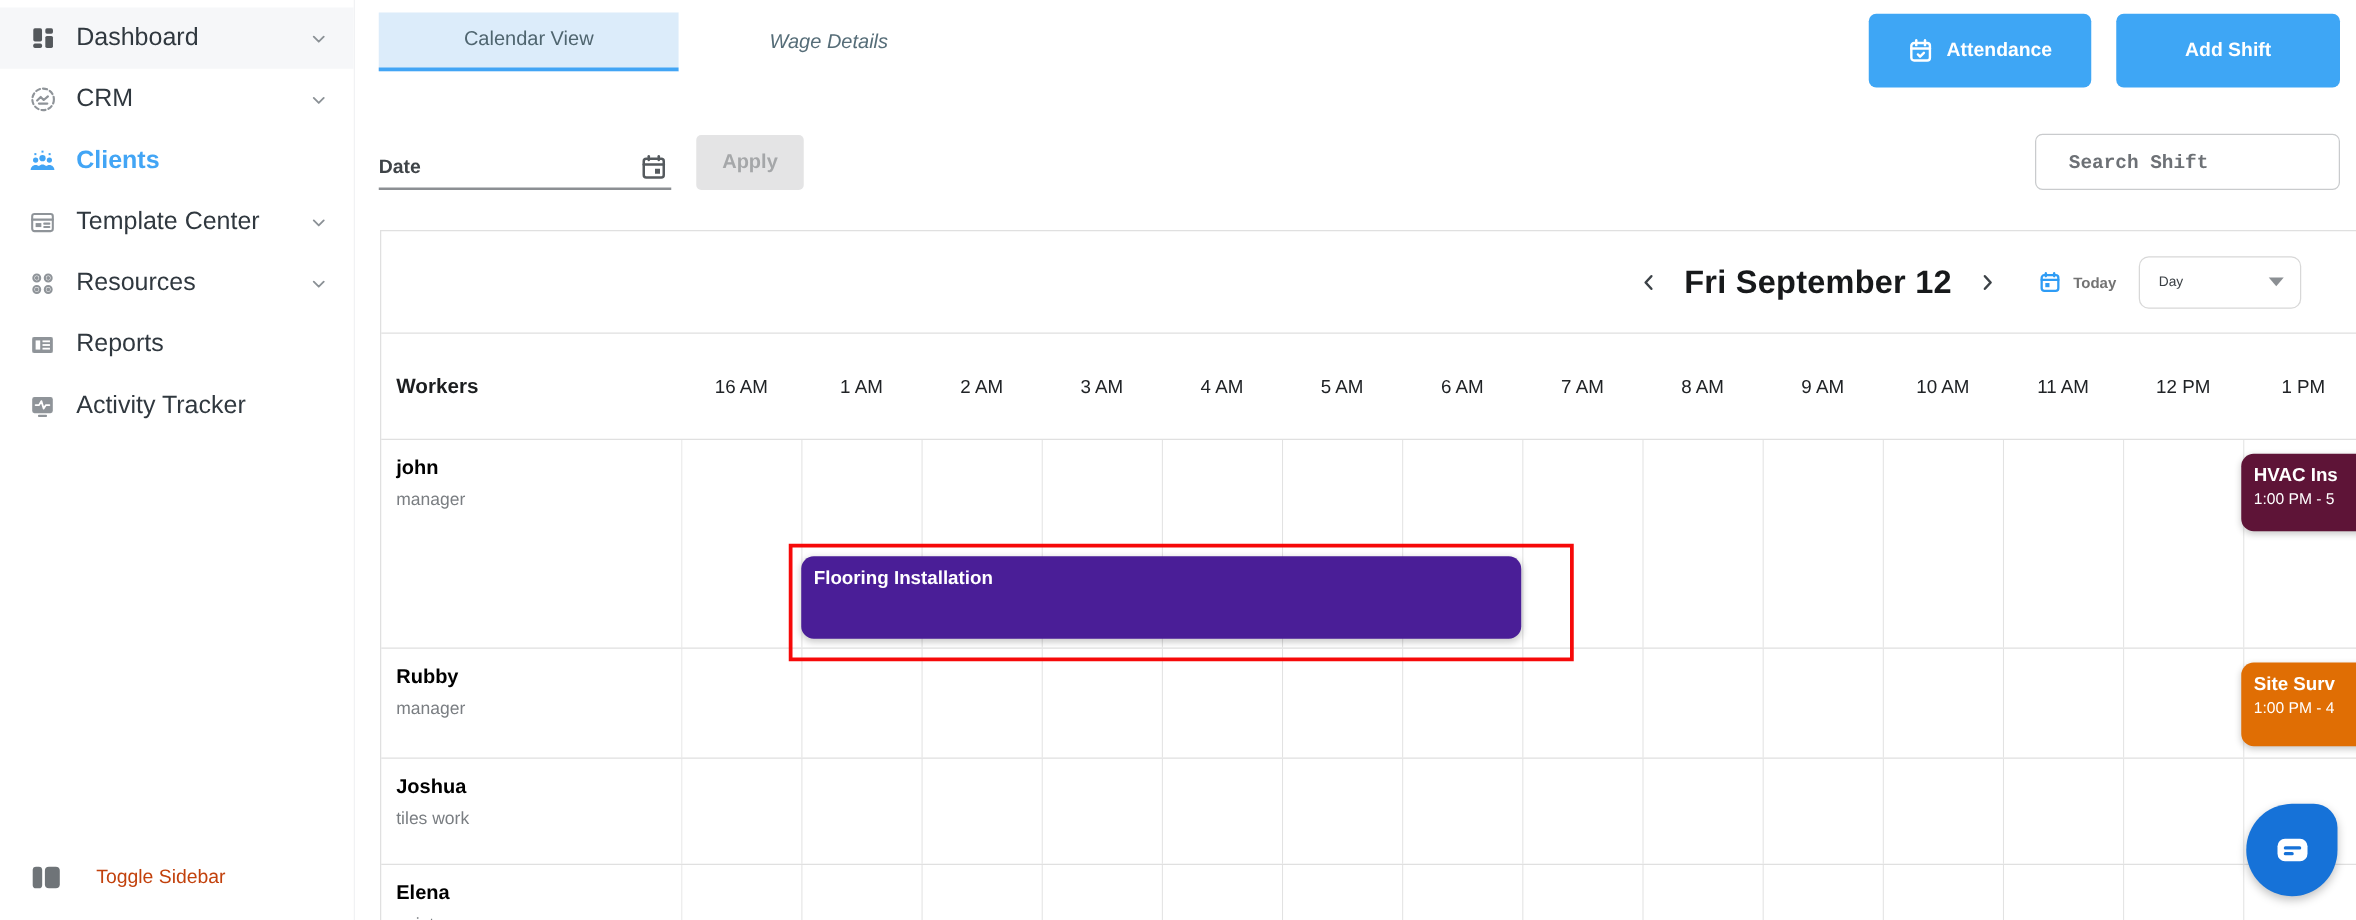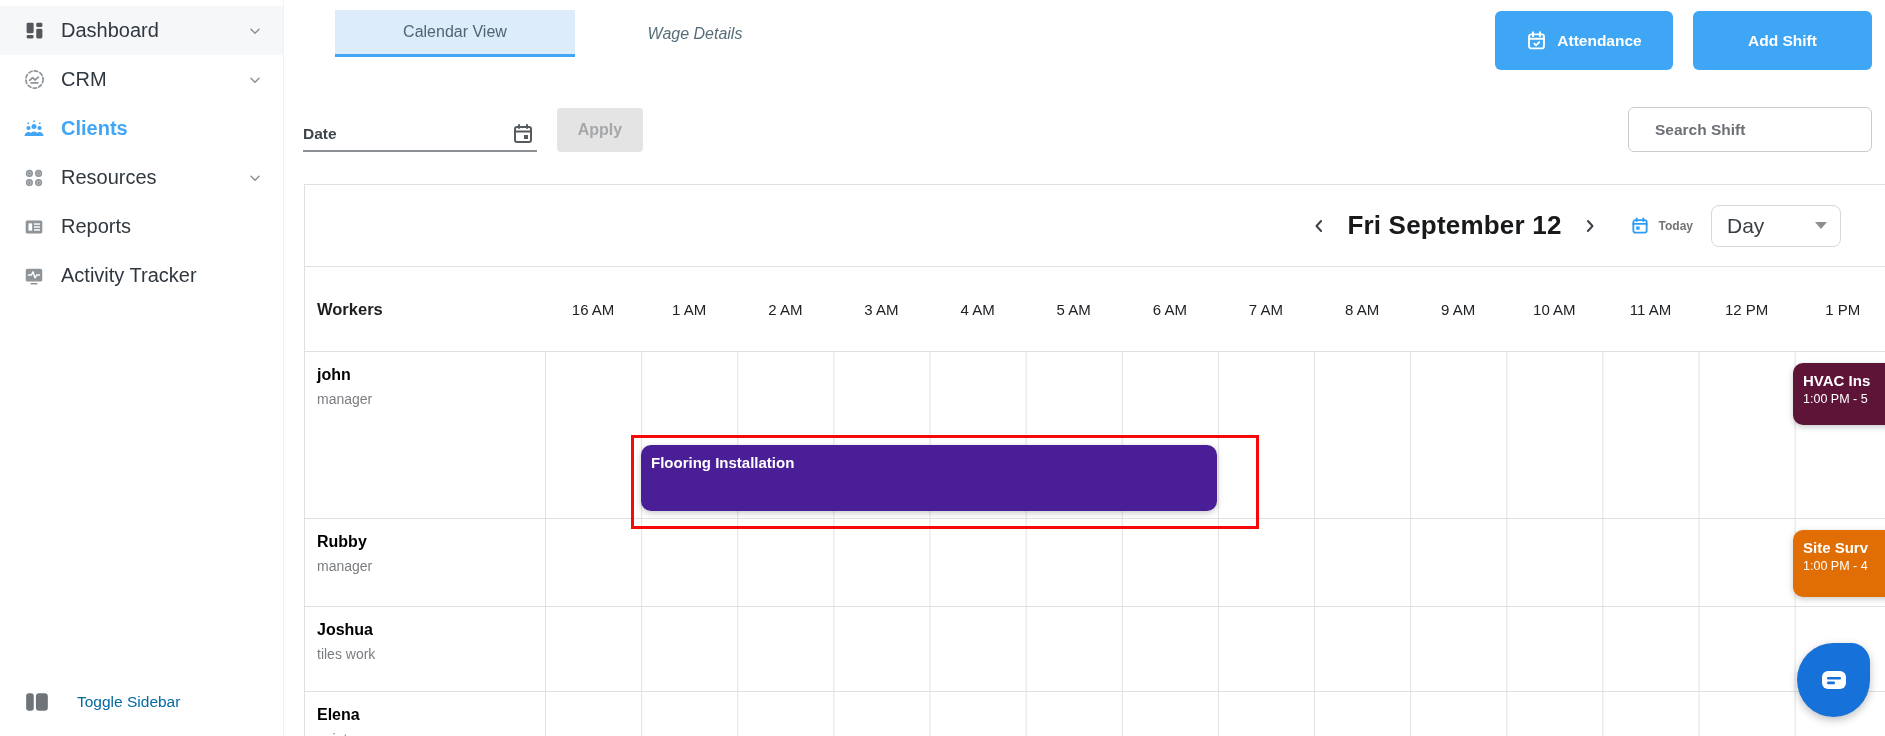"Calendar View" .tab { margin-left: 32px -> none }
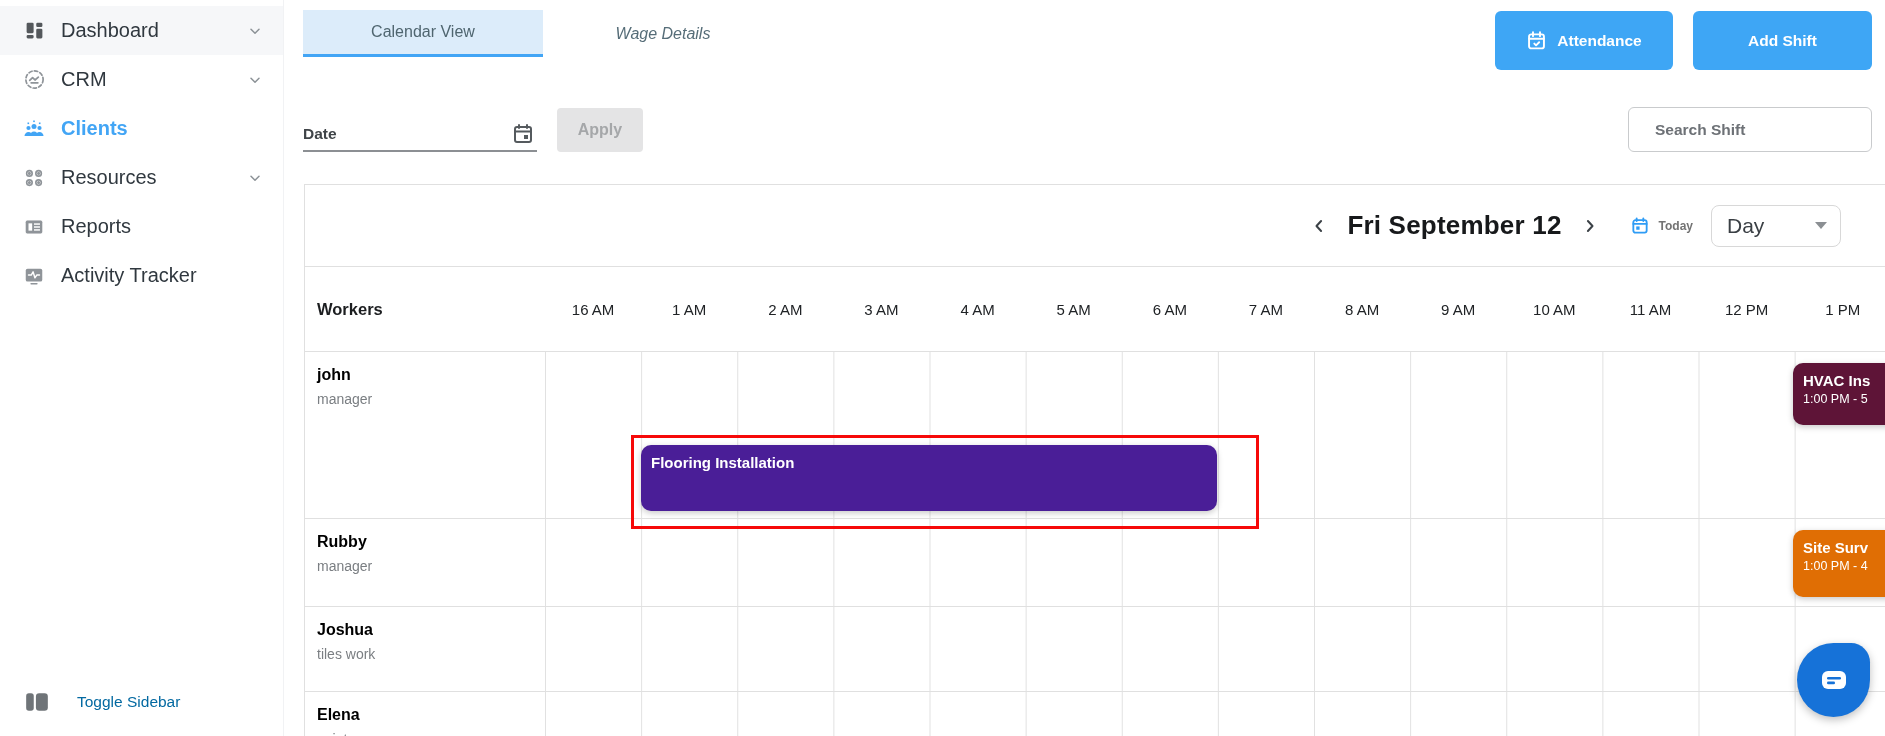"Search Shift" .search-input { font-family: Liberation Sans, sans-serif -> Liberation Mono, monospace }
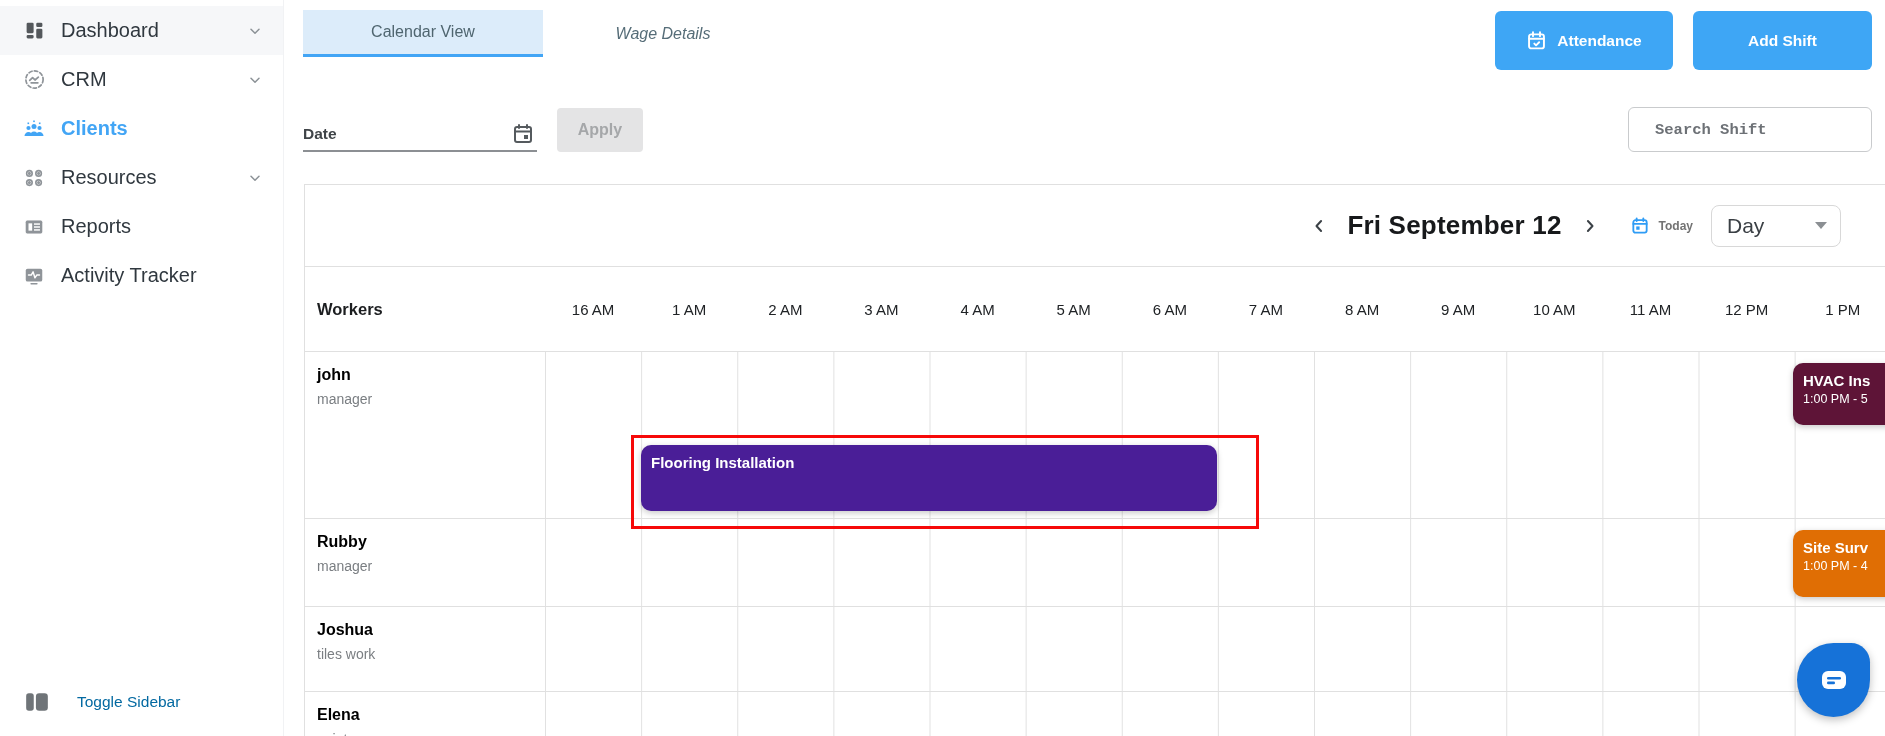"Template Center" div.side-item { html: none -> <div> <span> <svg> <rect></rect> <line></line> <rect></rect> <line></line> <line></line> </svg> </span> <span>Template Center</span> <span> <svg> <polyline></polyline> </svg> </span> </div> }
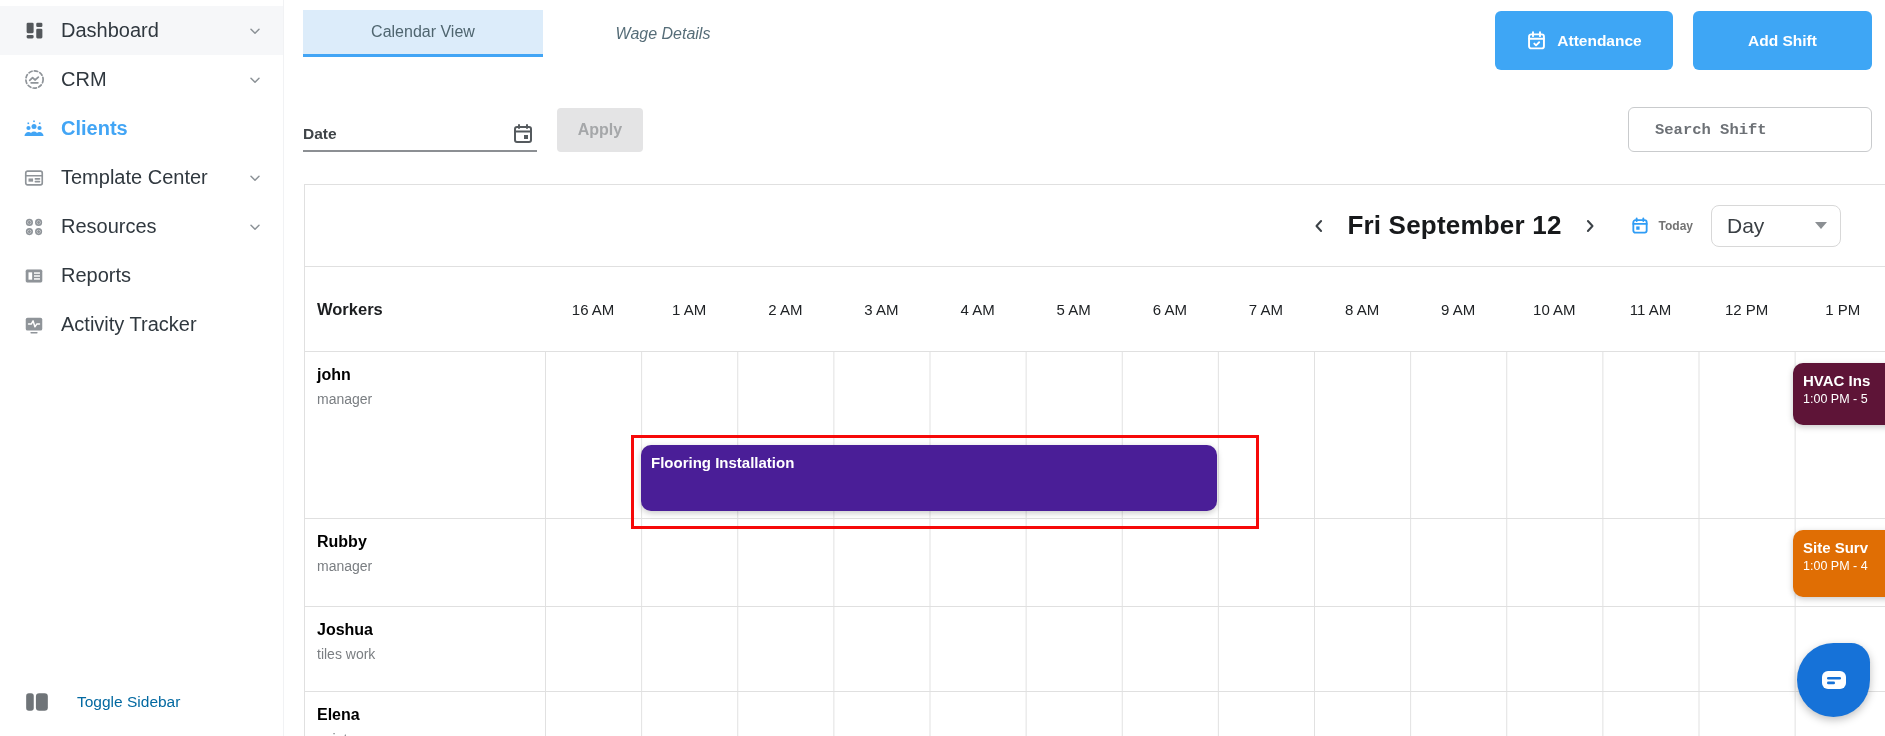"Day" .day-select { font-size: 21px -> 11px }
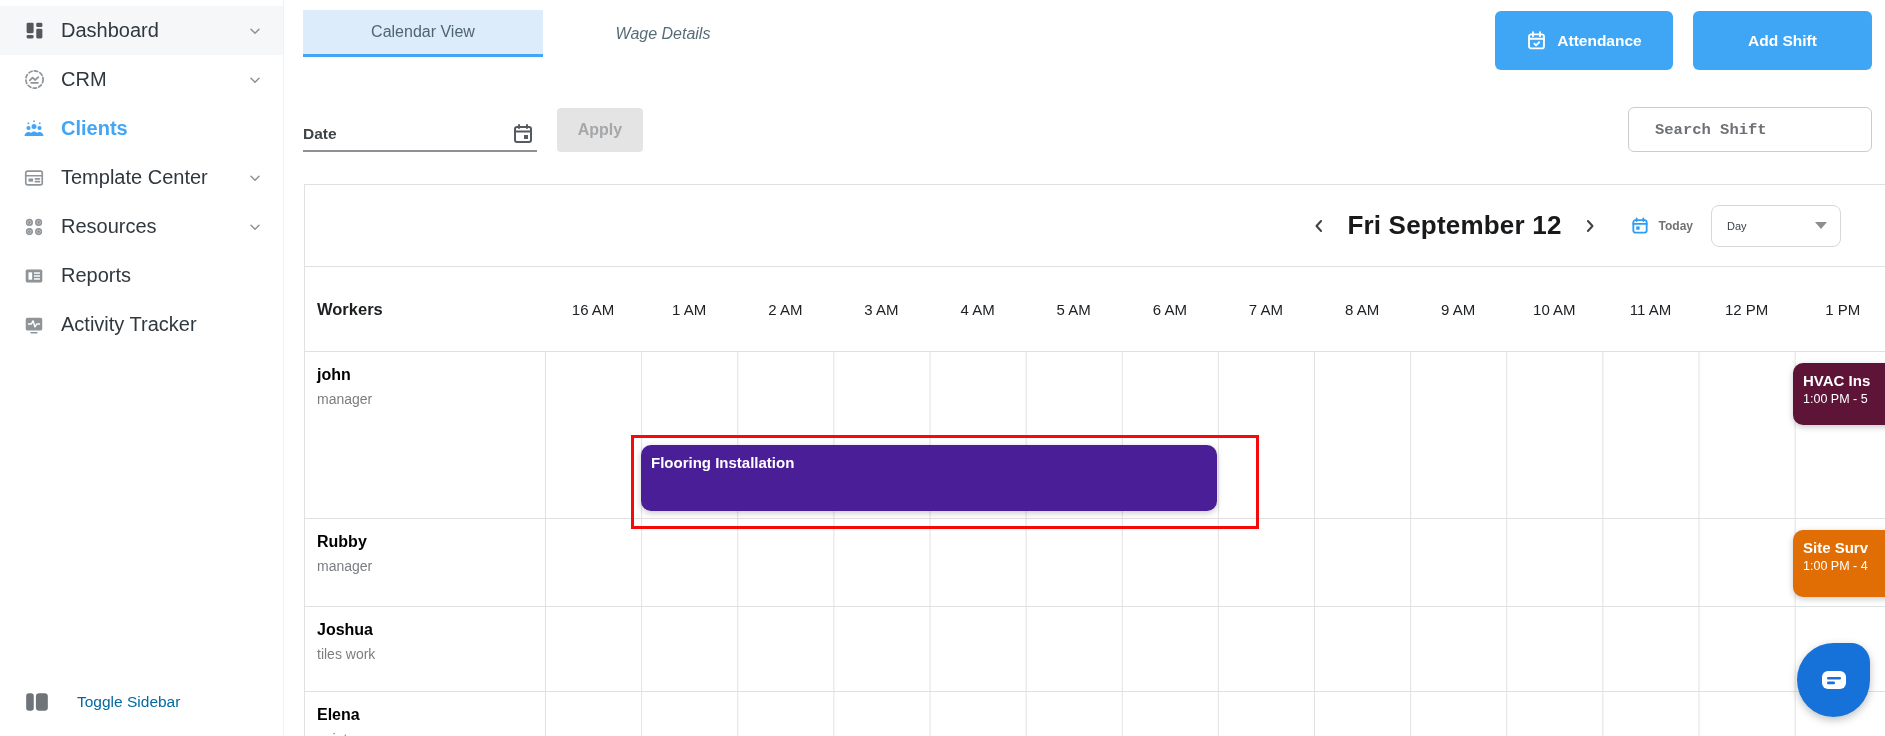"Toggle Sidebar" .toggle-row .lbl { color: #0369a1 -> #c2410c }
